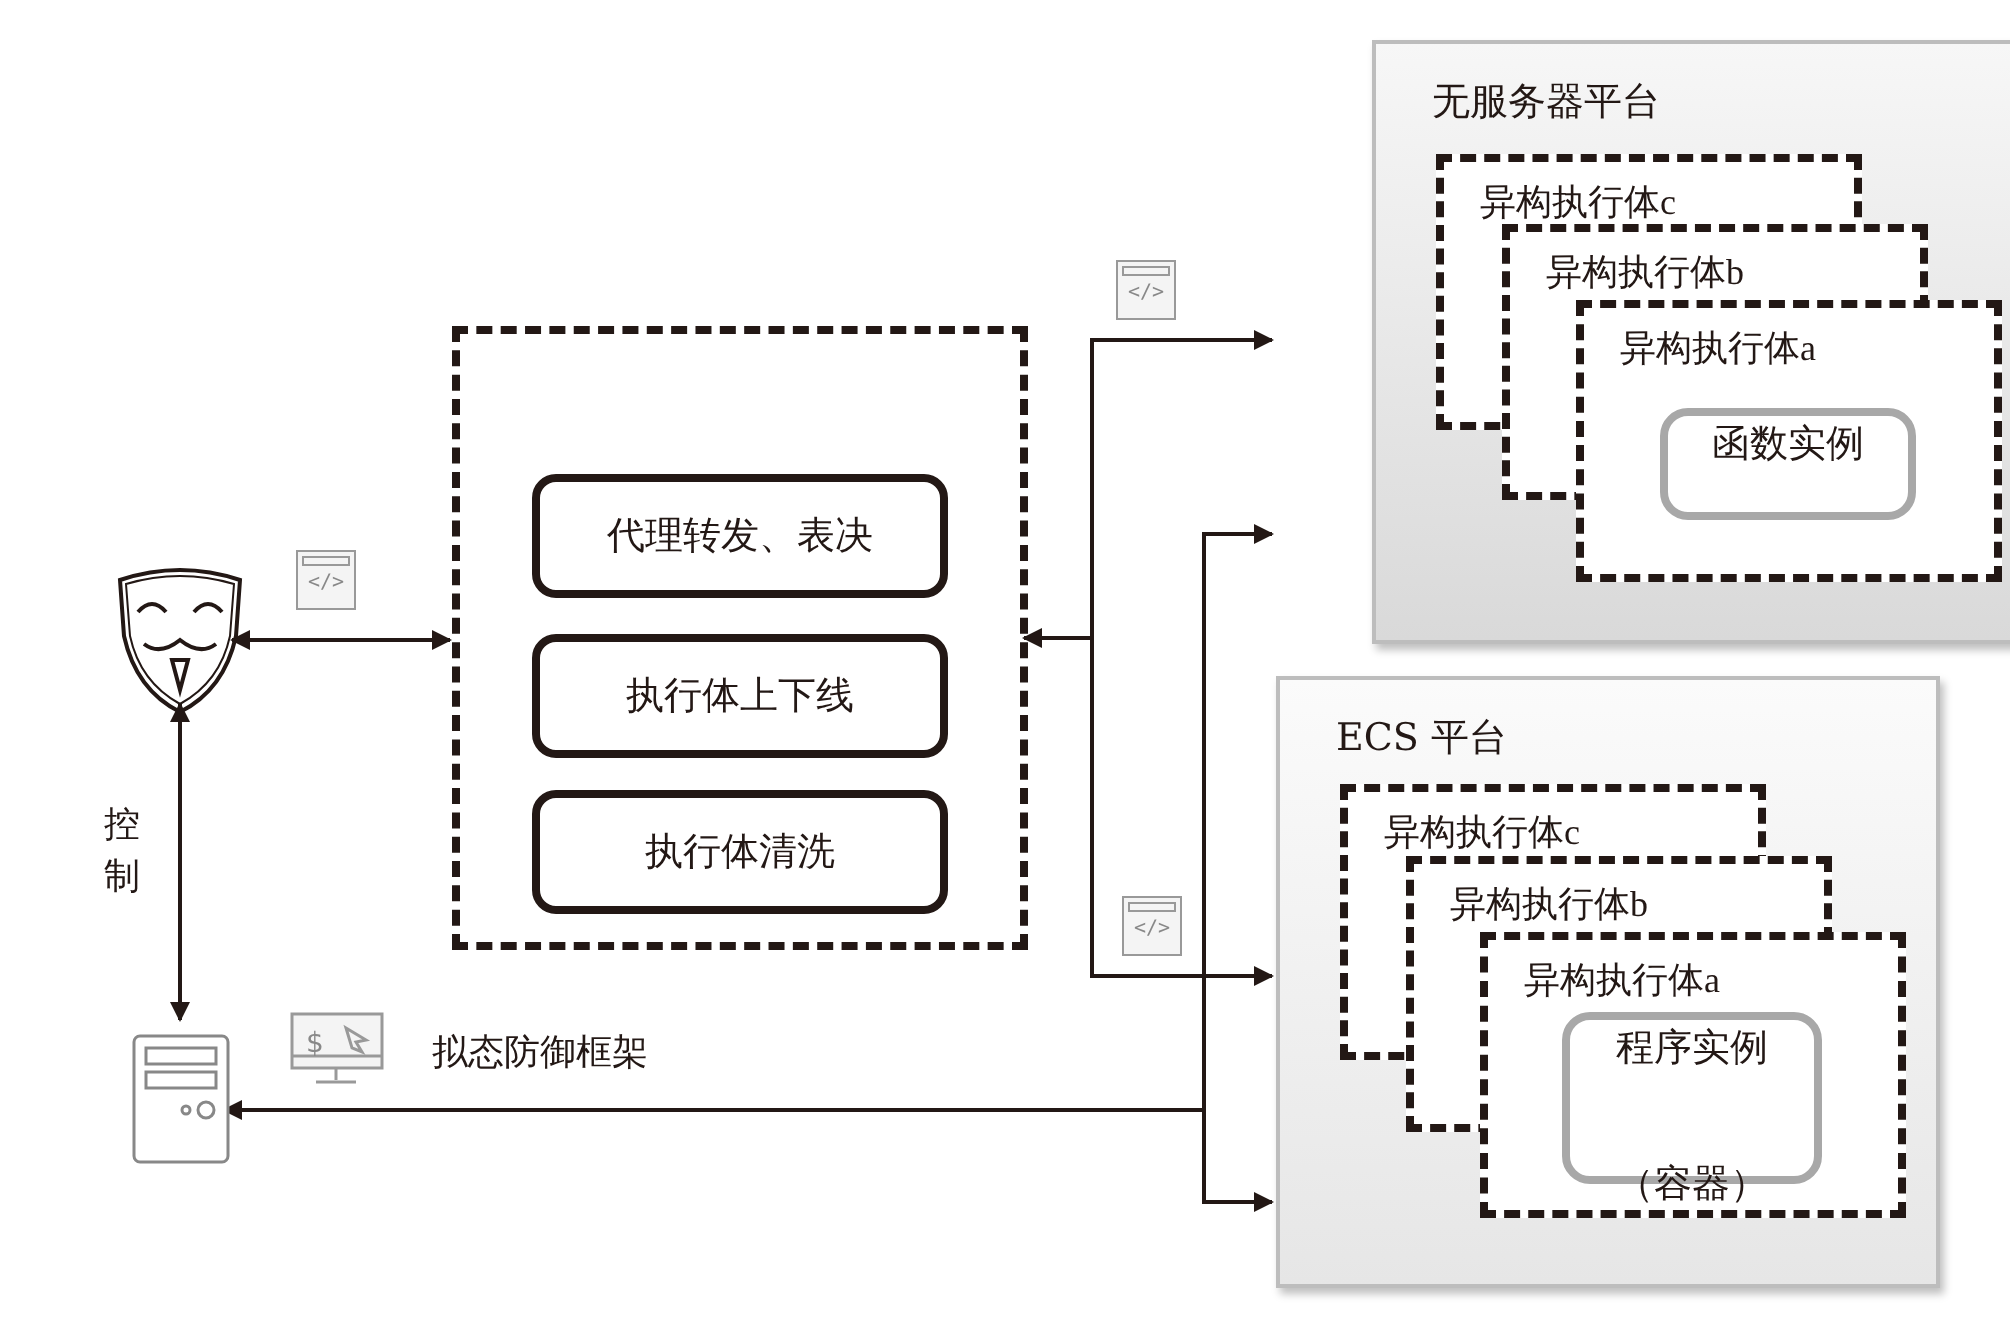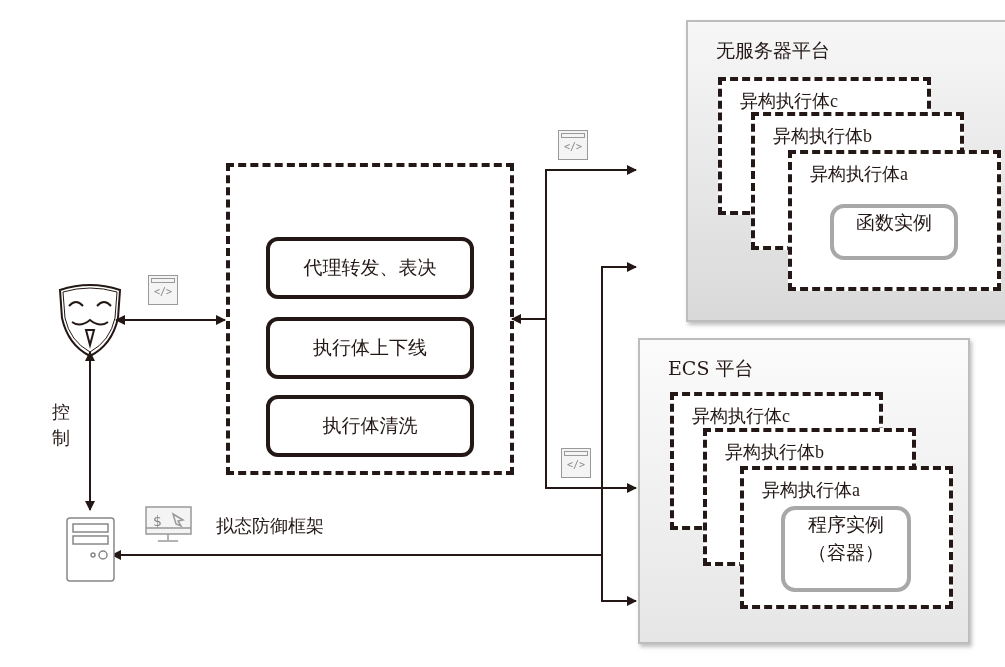"程序实例" div.instance { gap: none -> 40px }
